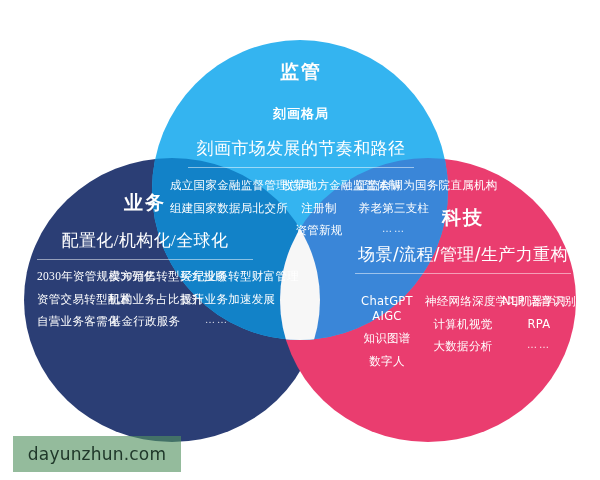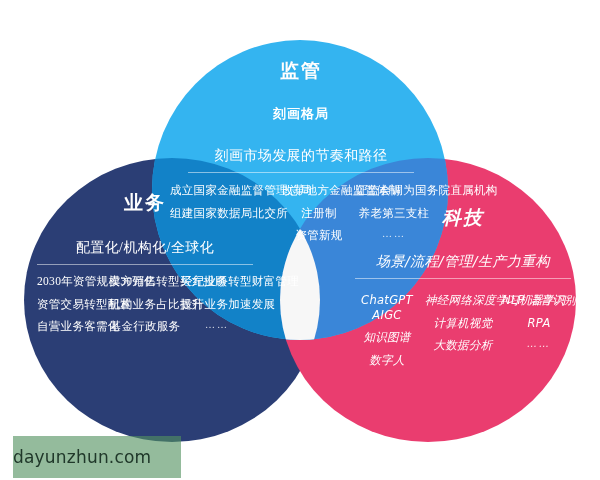"监管" #grp-regulation { font-family: Liberation Serif, serif -> none }
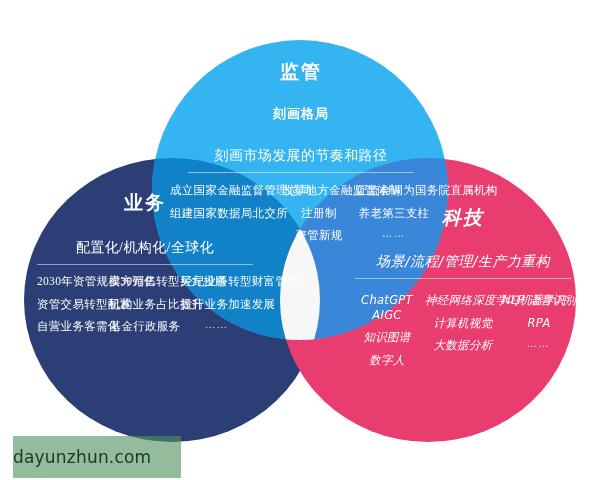"刻画市场发展的节奏和路径" .g-desc { font-size: 14px -> 17px; margin-top: 24px -> 14px }
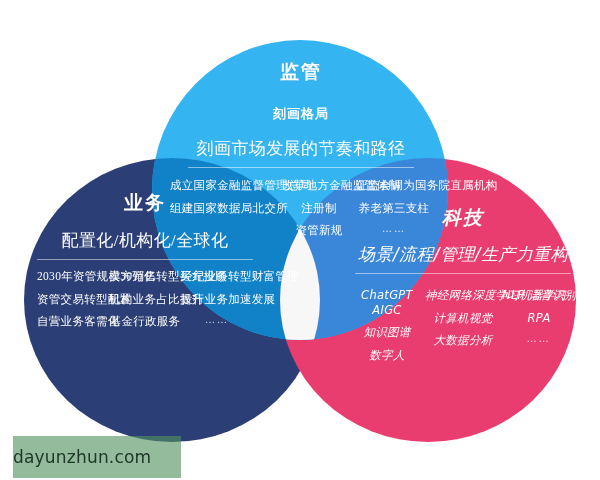"科技" #grp-technology { font-style: italic -> none }
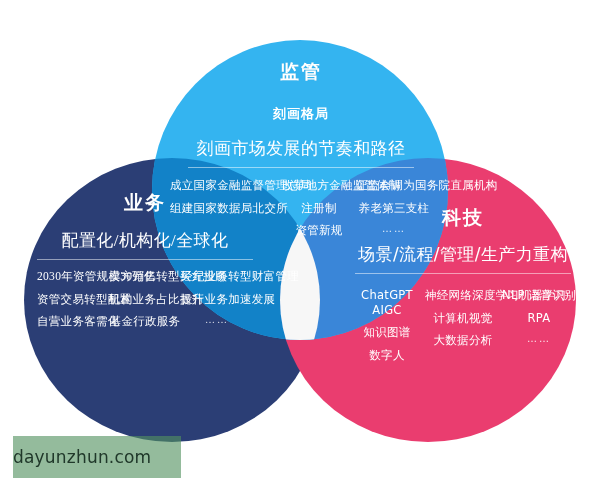"ChatGPT AIGC" #grp-technology .cols { margin-top: 14px -> 20px }
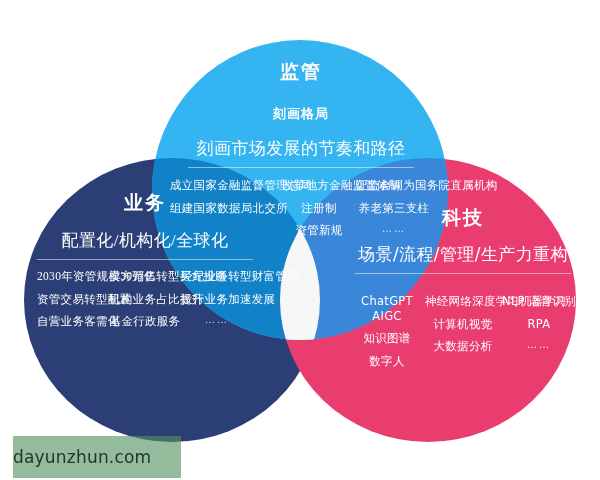"dayunzhun.com" #watermark { height: 42px -> 36px; justify-content: flex-start -> center }
